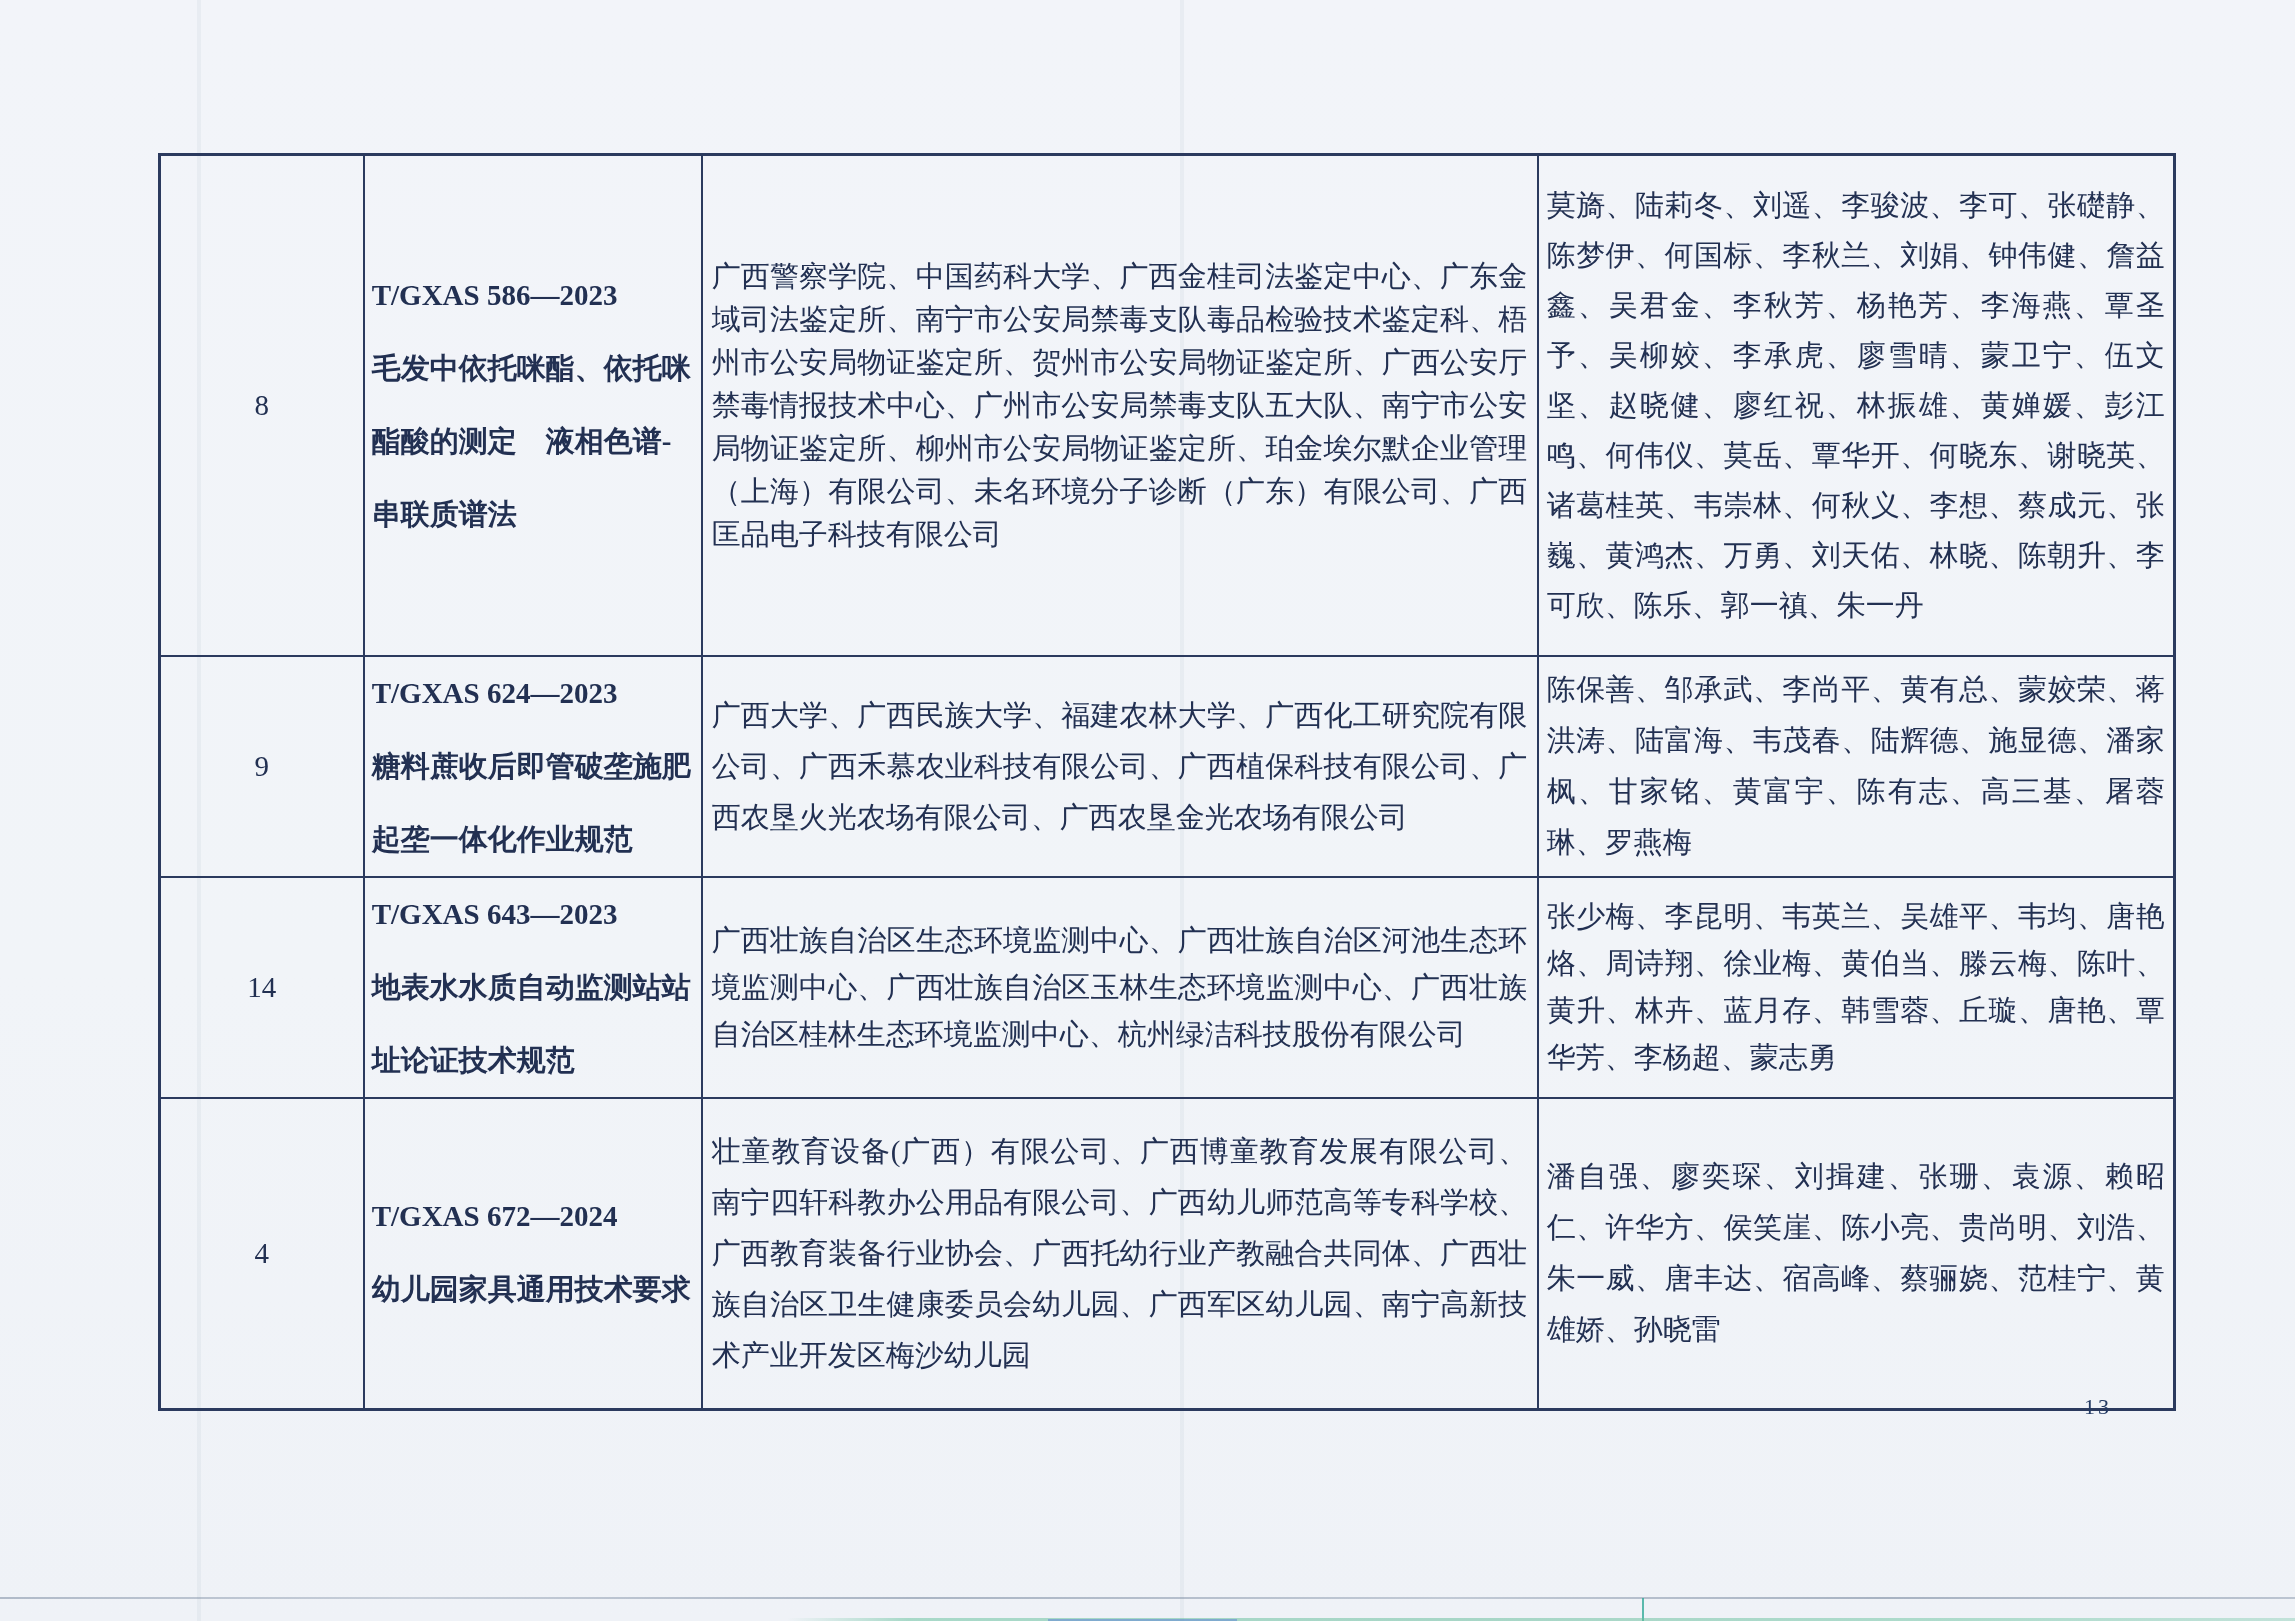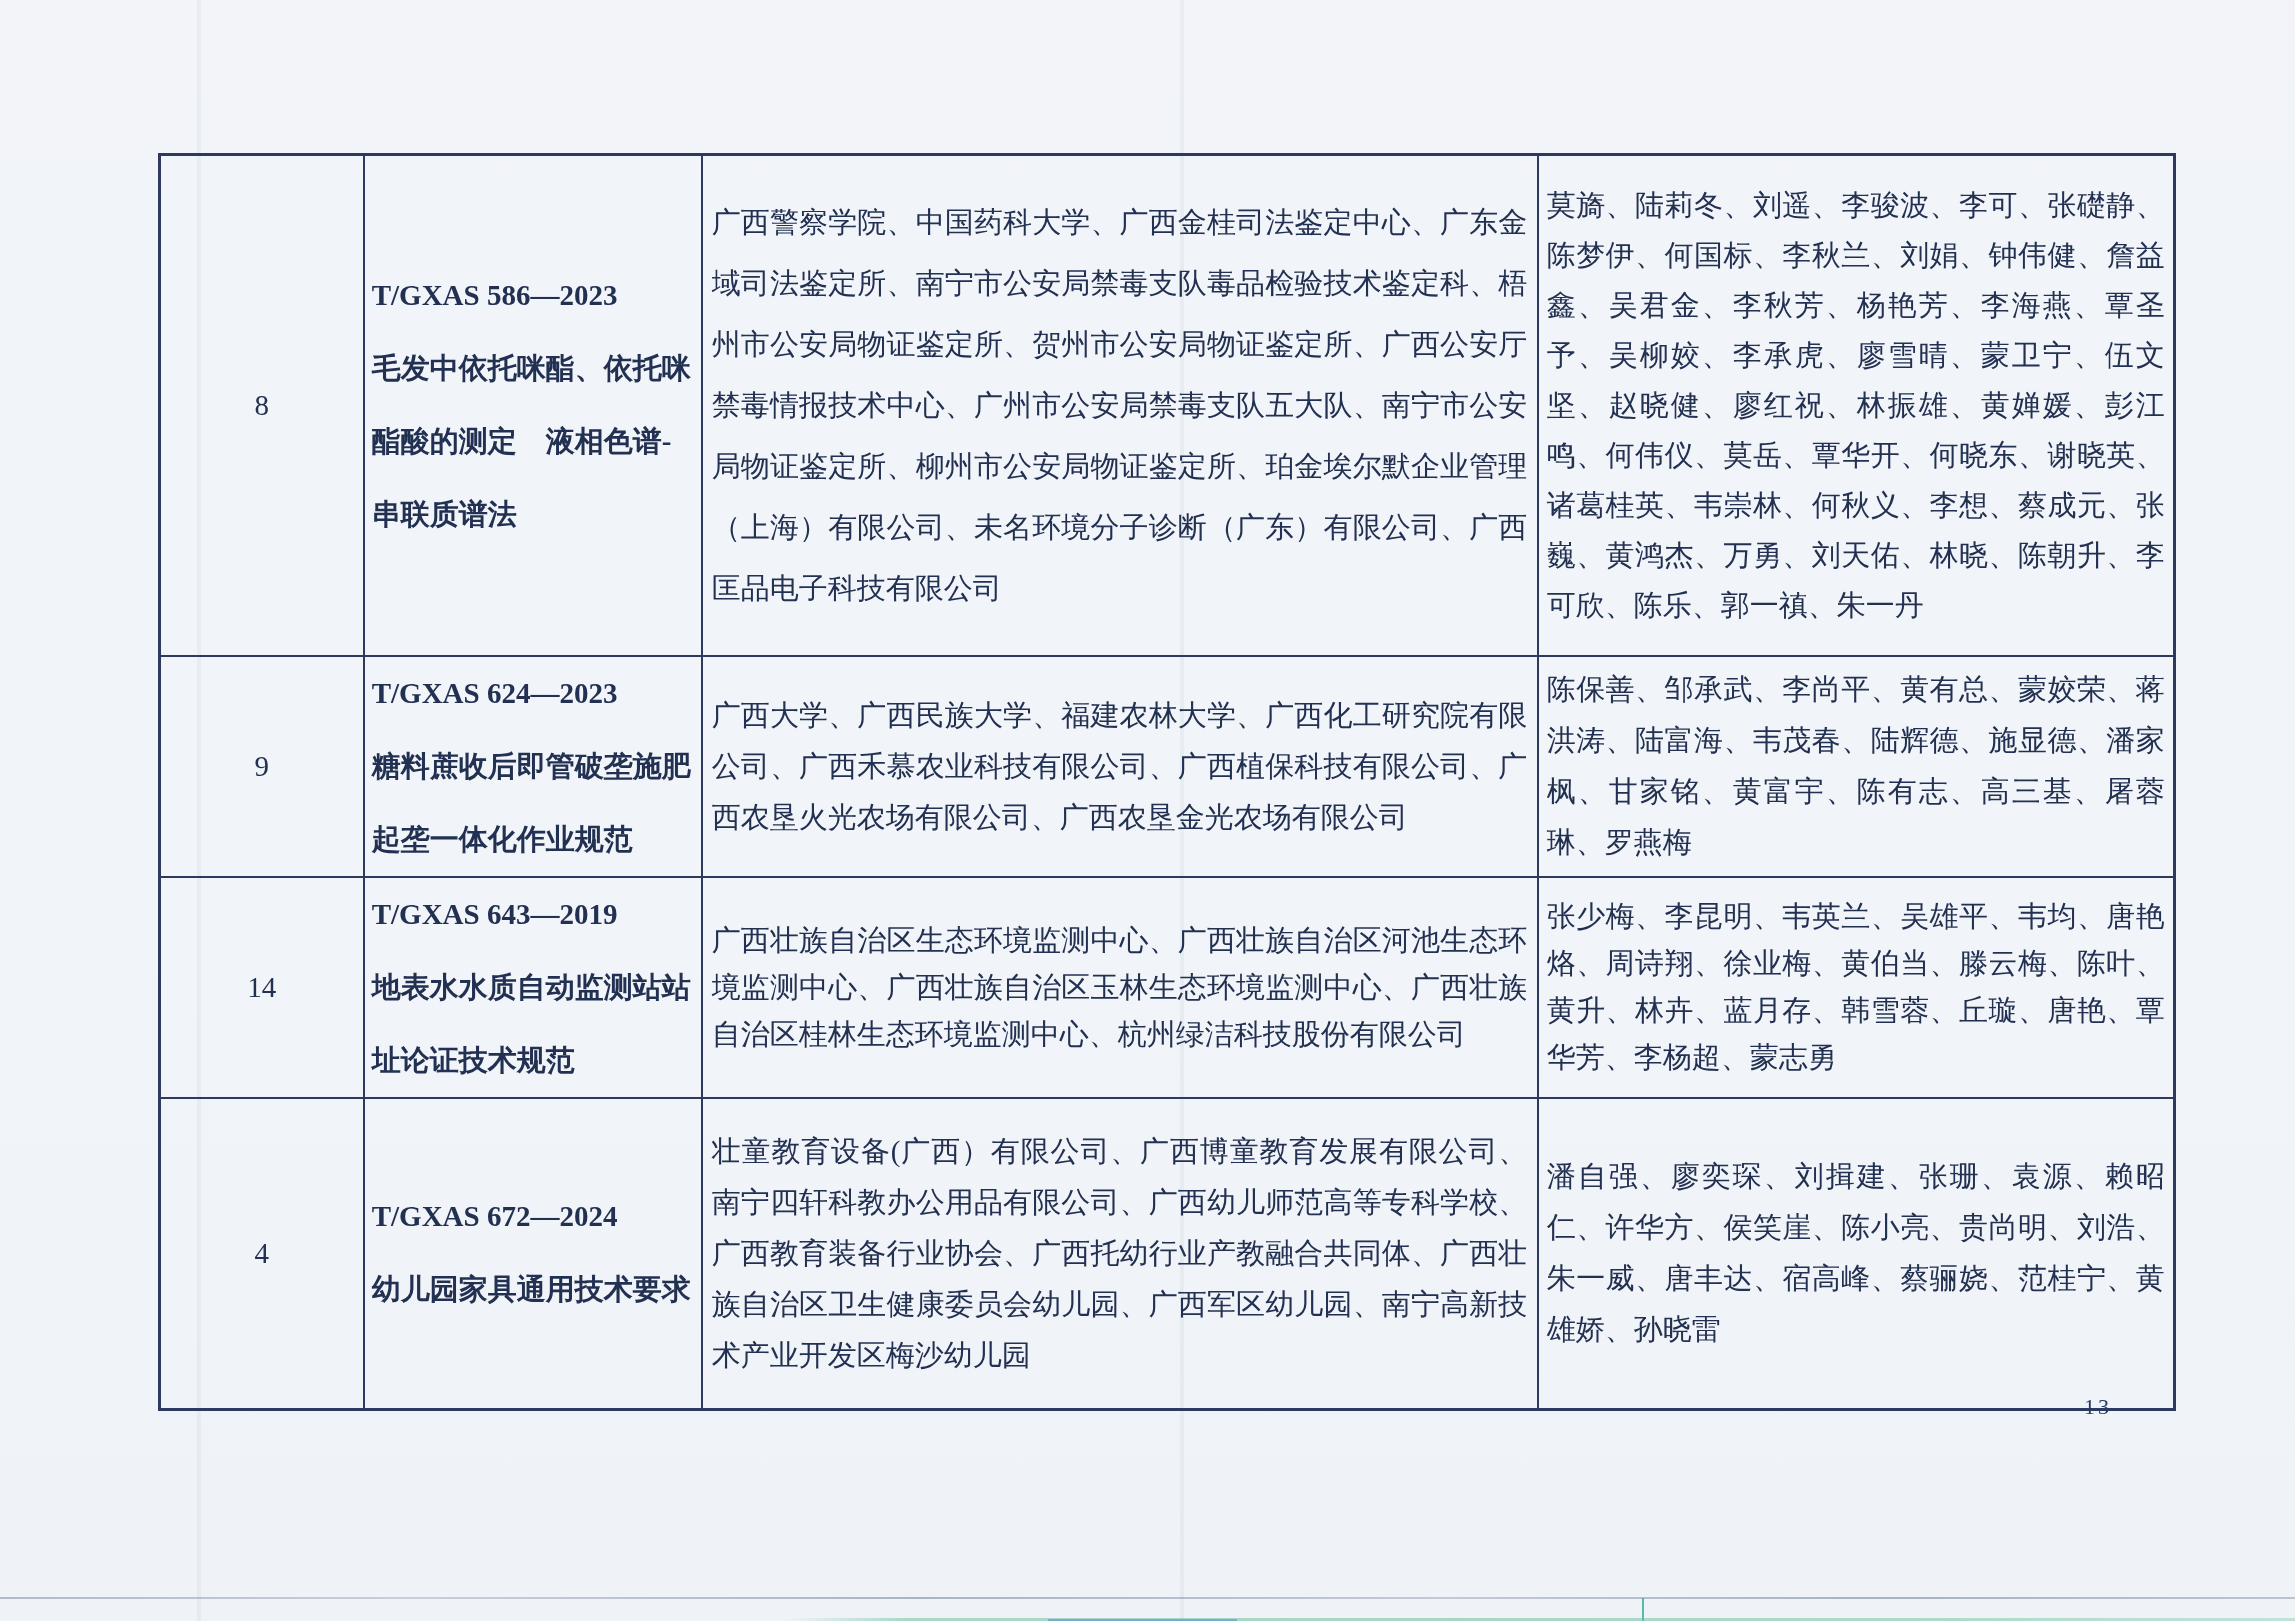"广西警察学院、中国药科大学、广西金桂司法鉴定中心、广东金域司法鉴定所、南宁市公安" .r8 .c-org { line-height: 61px -> 43px }
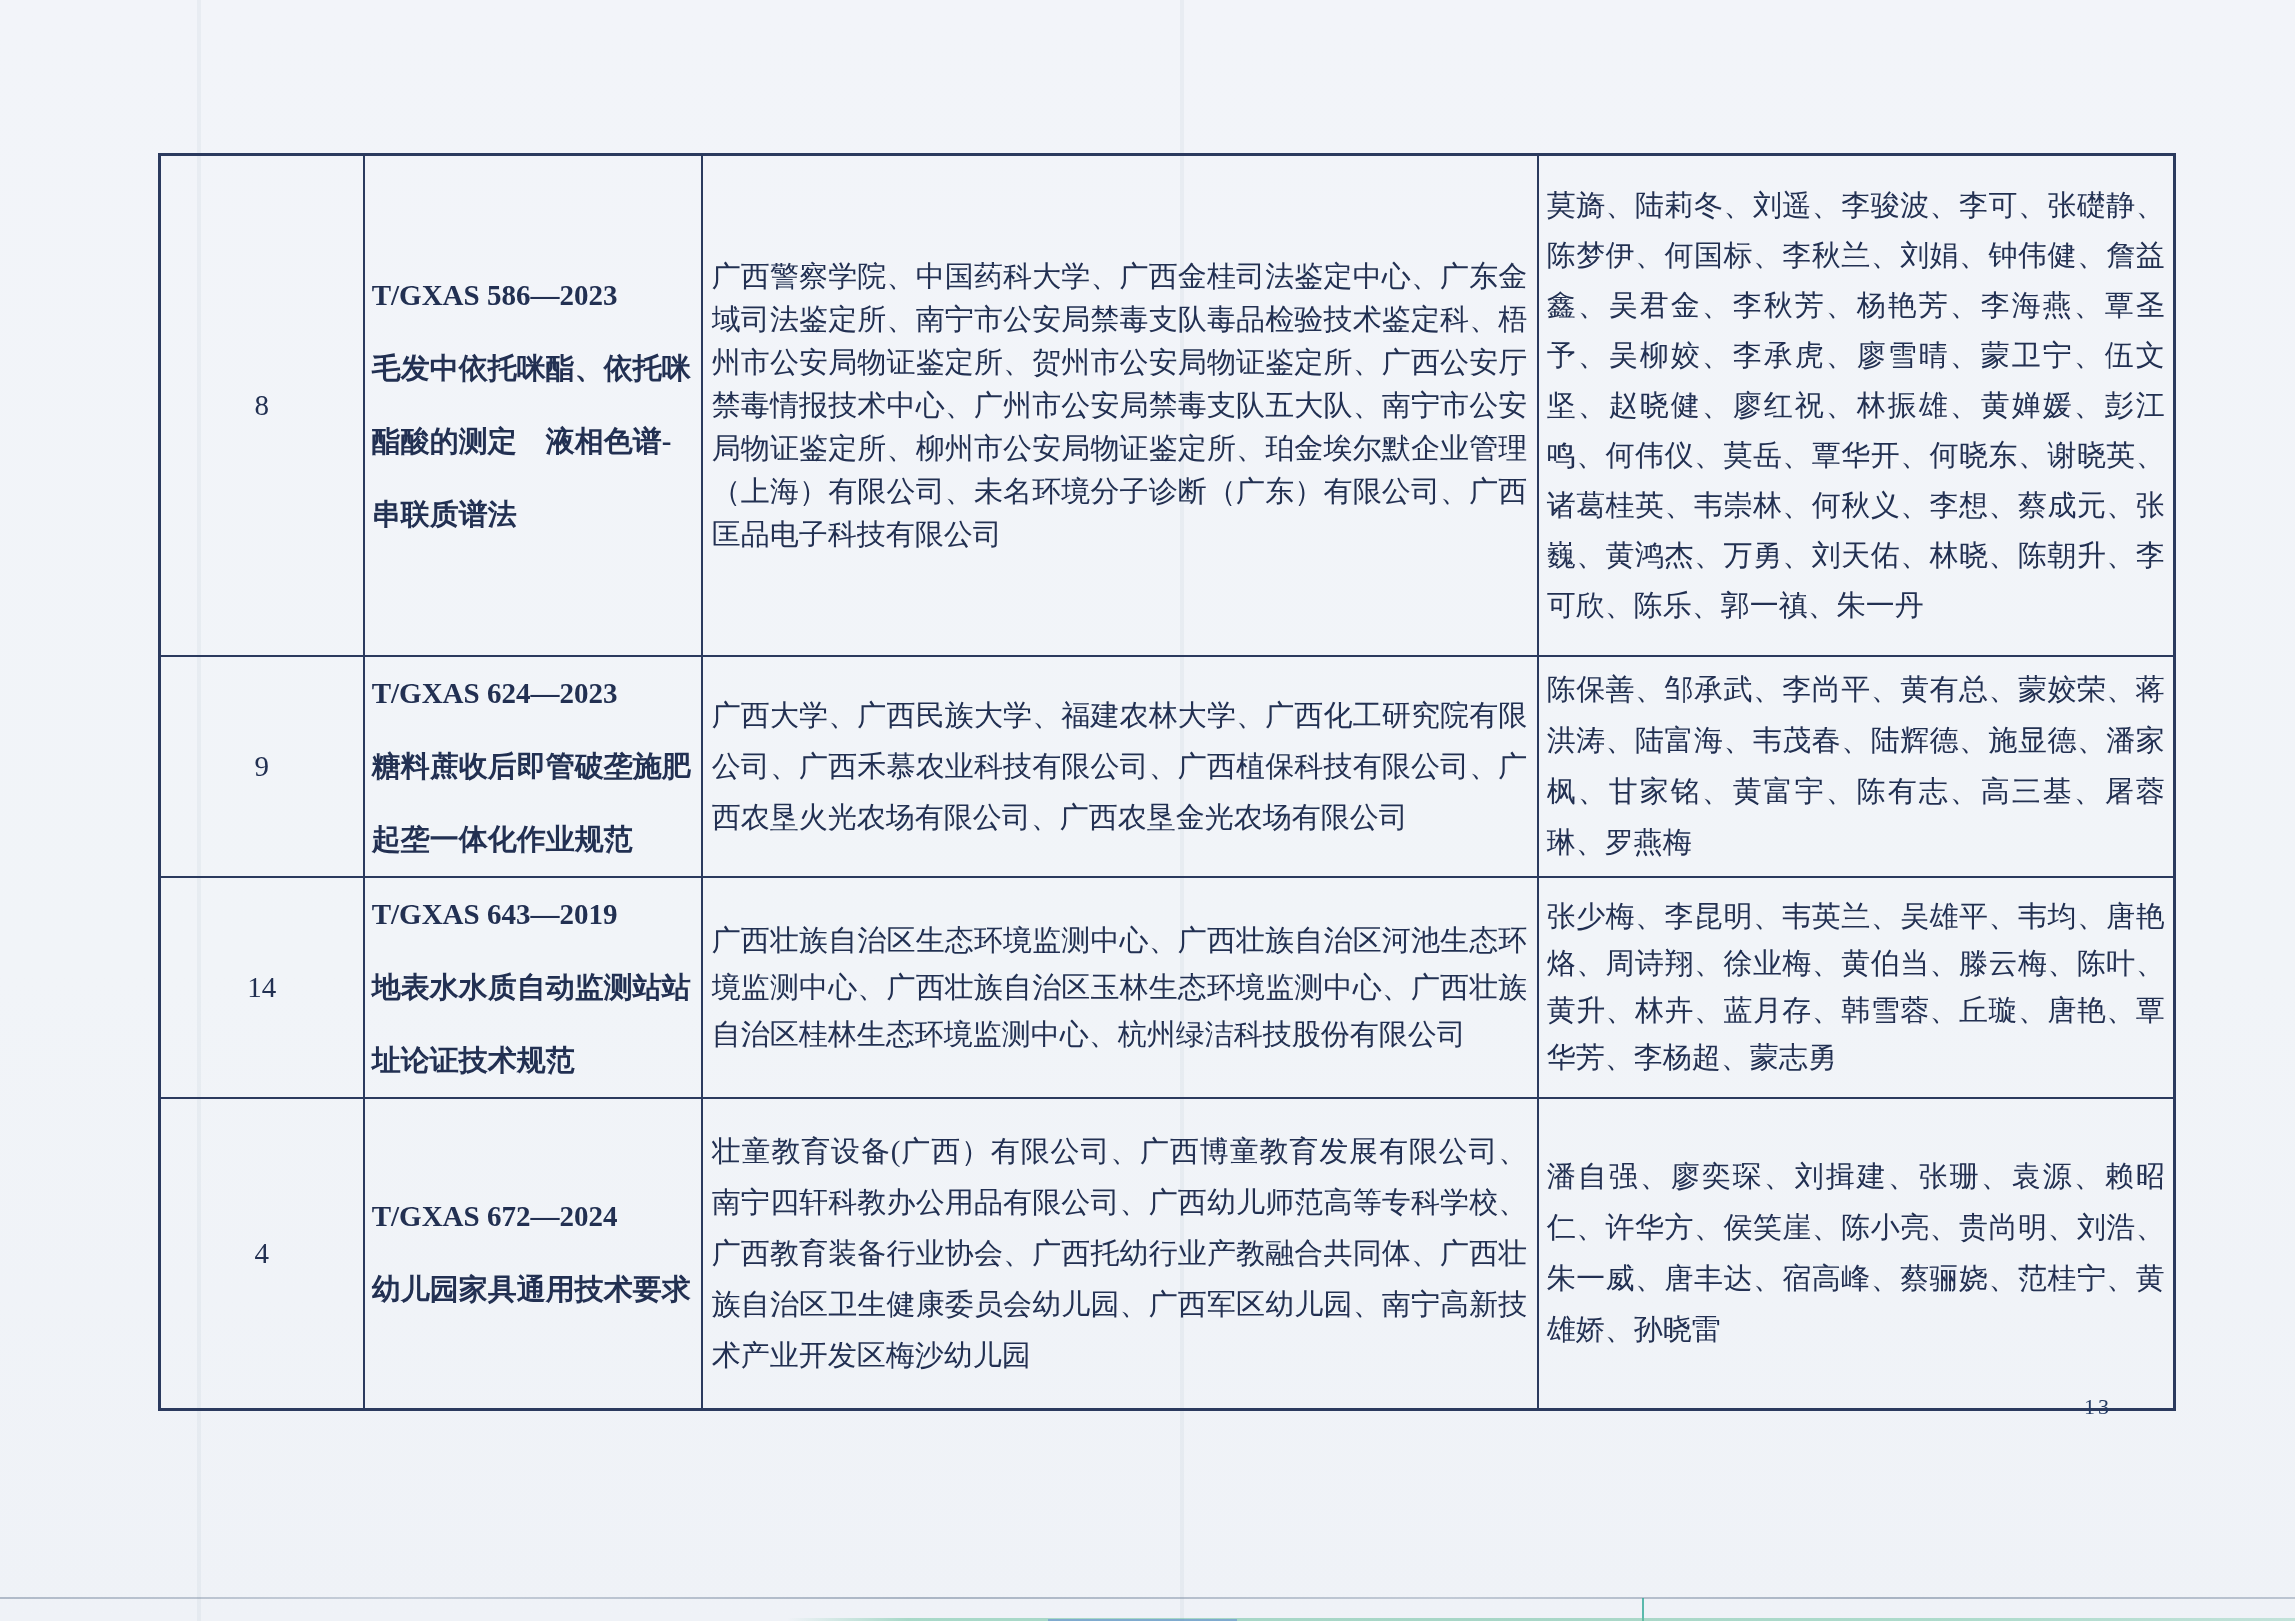"T/GXAS 643—2019" div { text: 2019 -> 2023 }
